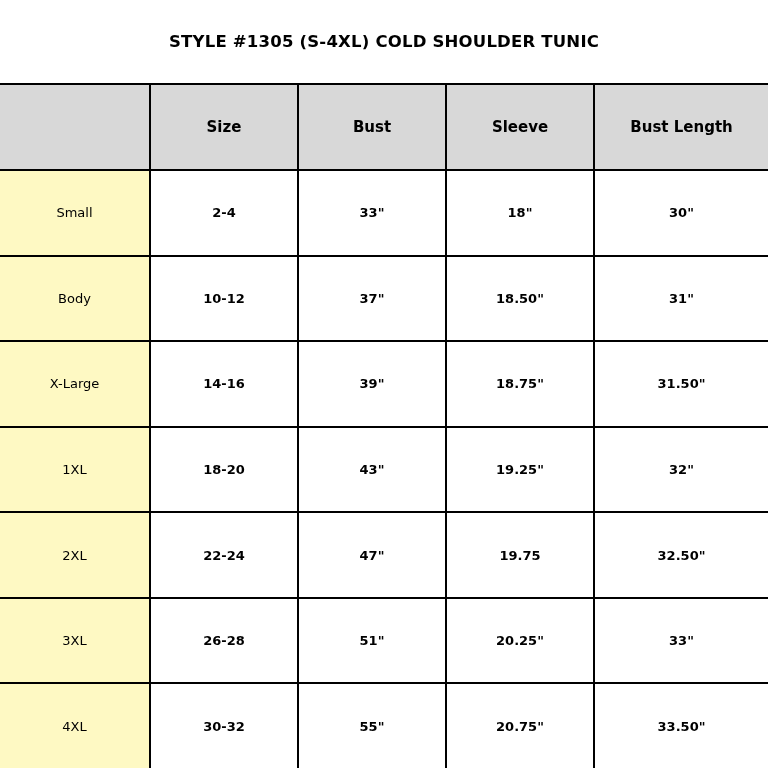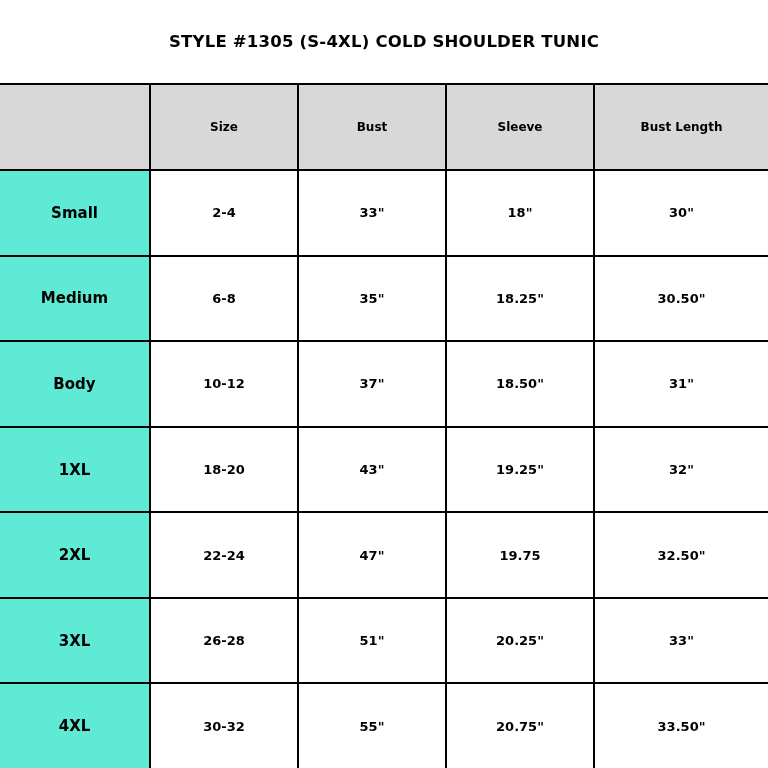"Size" .head-row td { font-size: 12px -> 15px }
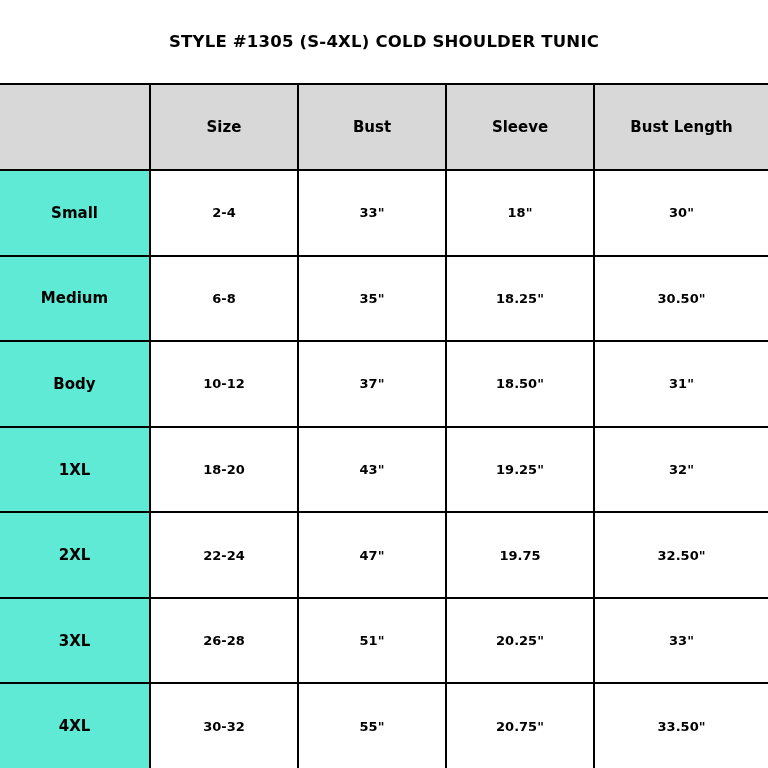"Small" .body-row td.rowlabel { background: #5eead4 -> #fef9c3; font-size: 15px -> 13px; font-weight: bold -> normal }
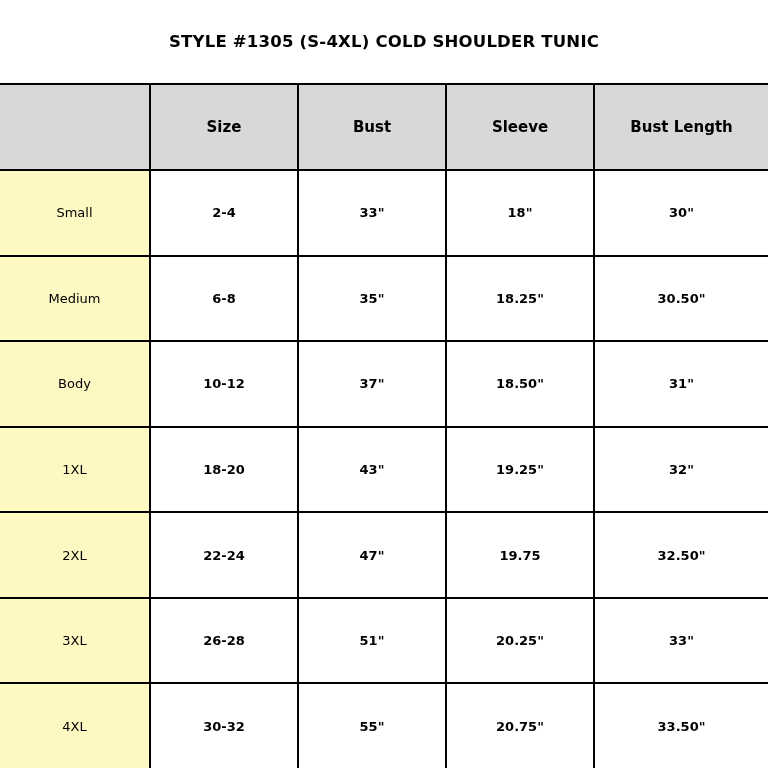"Medium" tr.body-row { html: <tr> <td>Medium</td> <td>6-8</td> <td>35"</td> <td>18.25"</td> <td>30.50"</td> </tr> -> none }
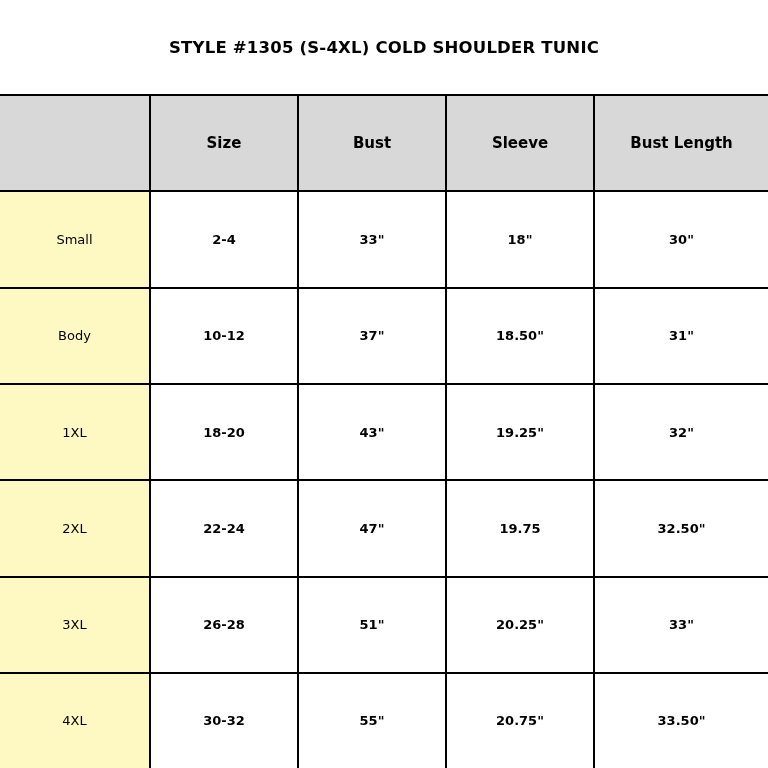"X-Large" tr.body-row { html: none -> <tr> <td>X-Large</td> <td>14-16</td> <td>39"</td> <td>18.75"</td> <td>31.50"</td> </tr> }
